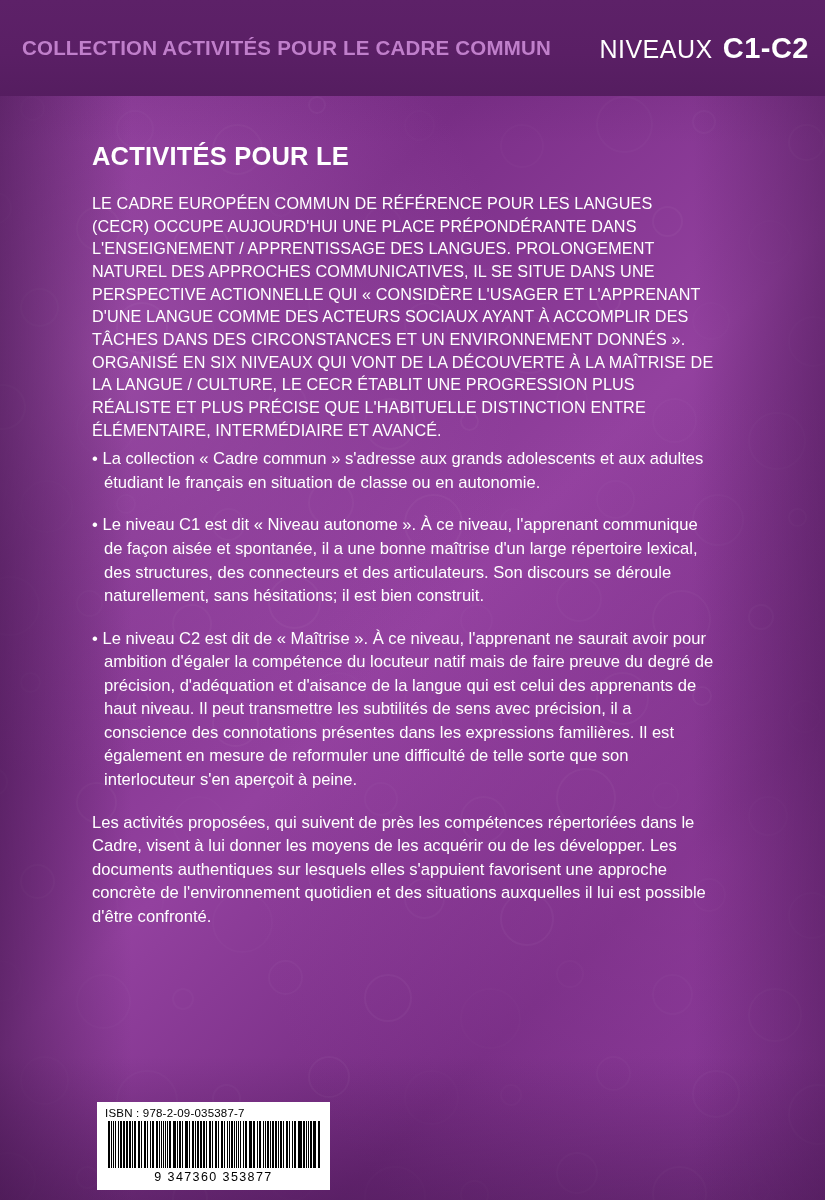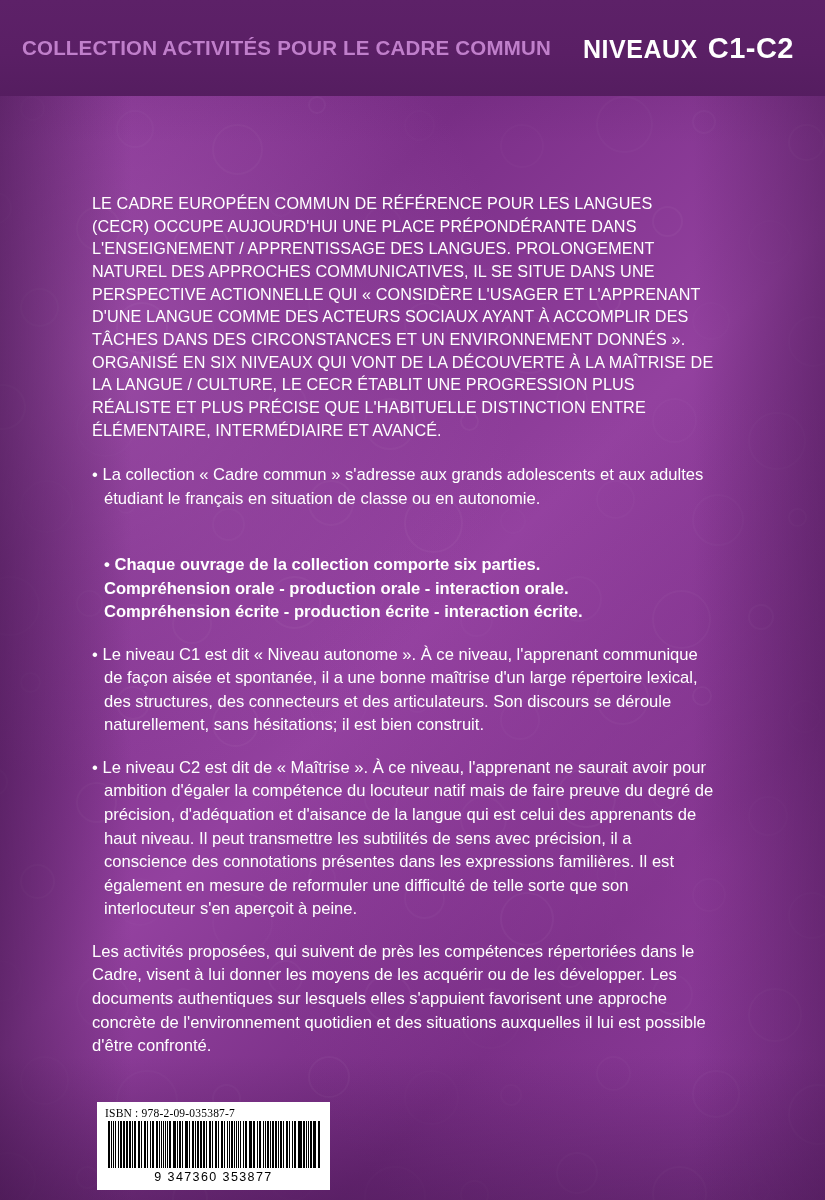"COLLECTION ACTIVITÉS POUR LE CADRE" .banner { padding: 0 31px 0 22px -> 0 16px 0 22px }
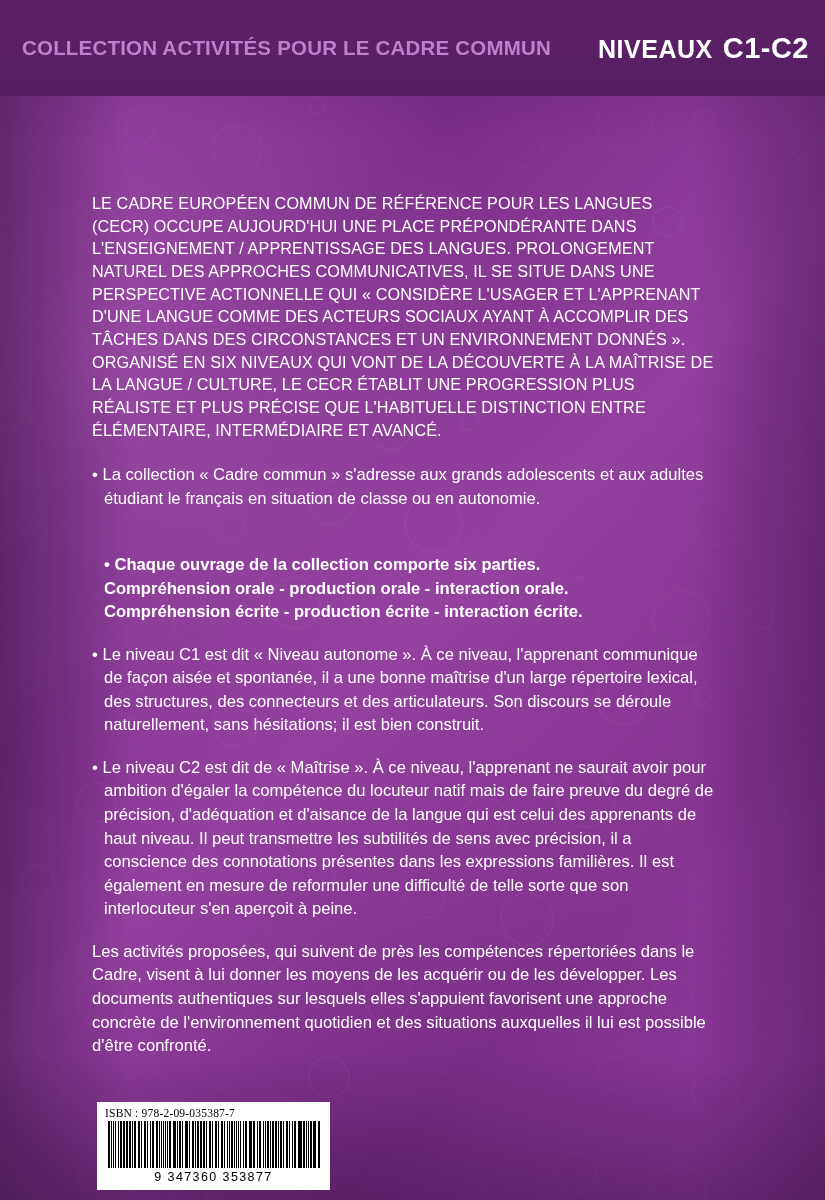"NIVEAUX" .banner-right .nv { font-weight: bold -> normal }
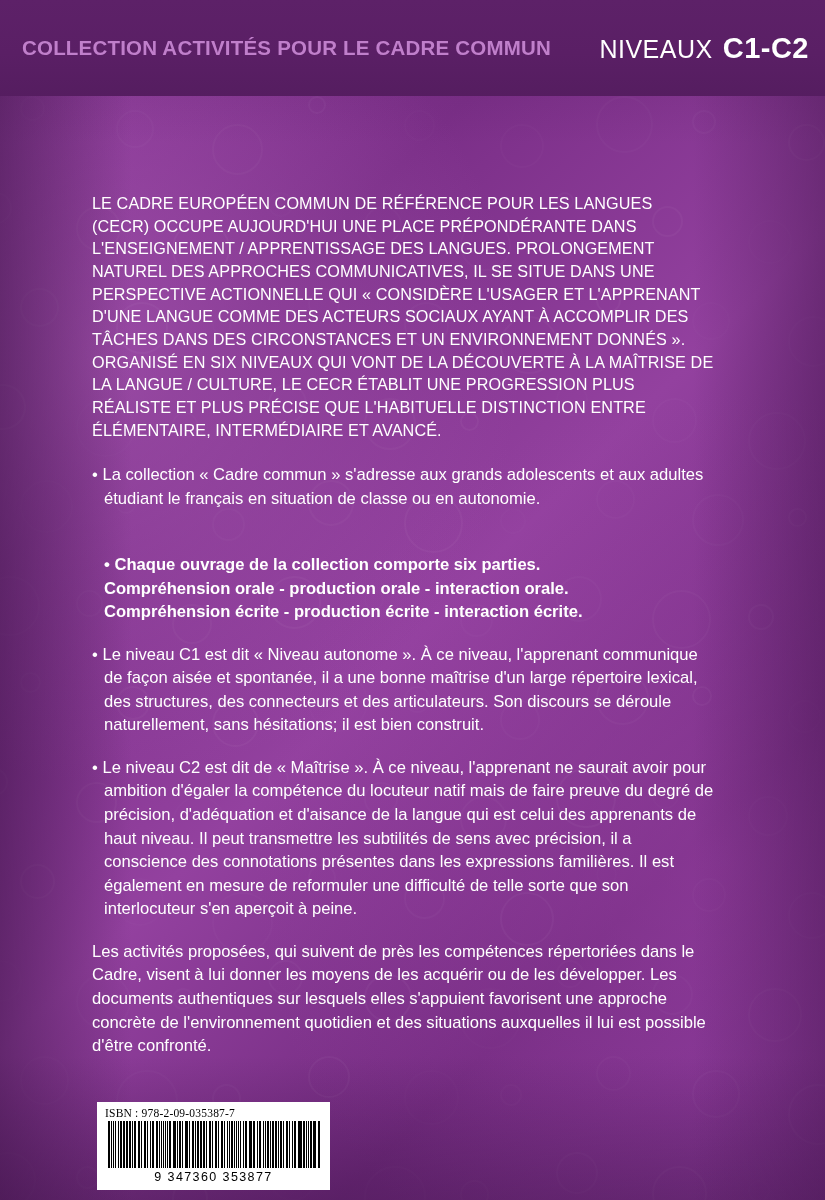"ACTIVITÉS POUR LE" span { html: none -> <span>ACTIVITÉS POUR LE</span> }
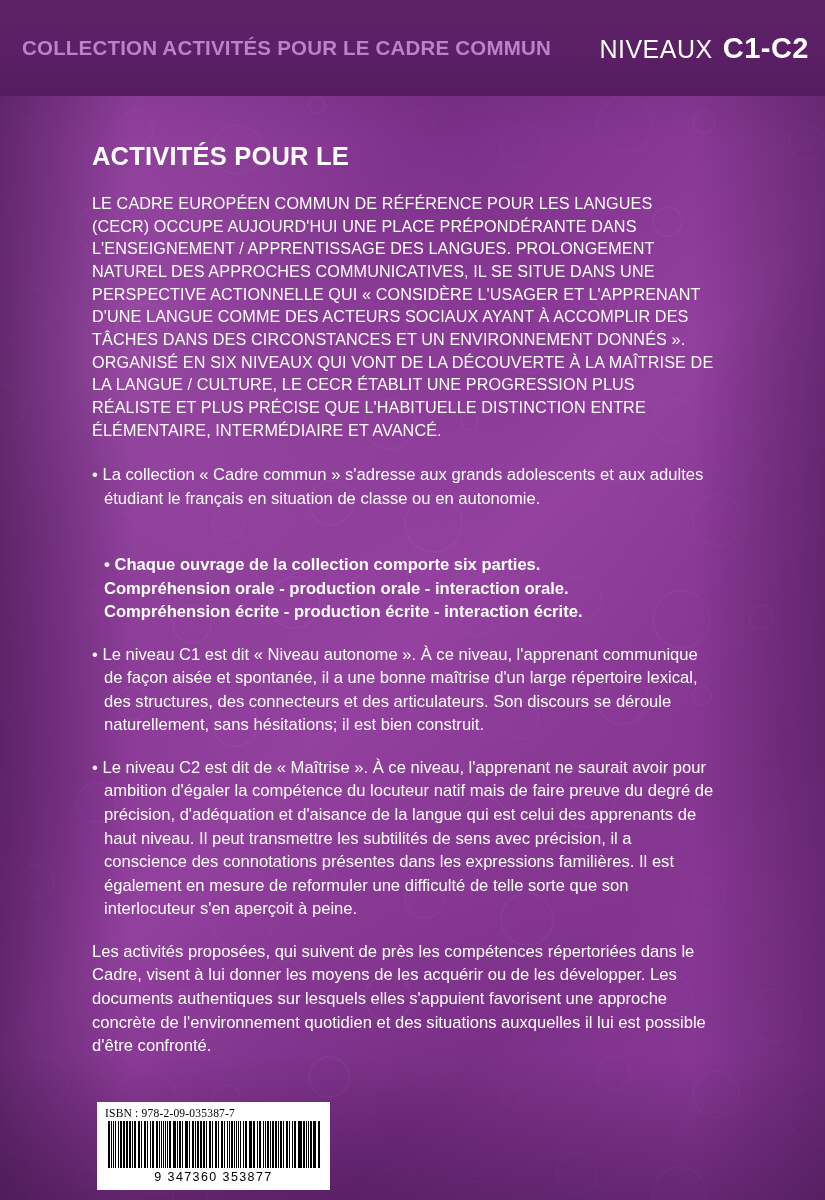"• La collection « Cadre" .bullets { margin-top: 22px -> 6px }
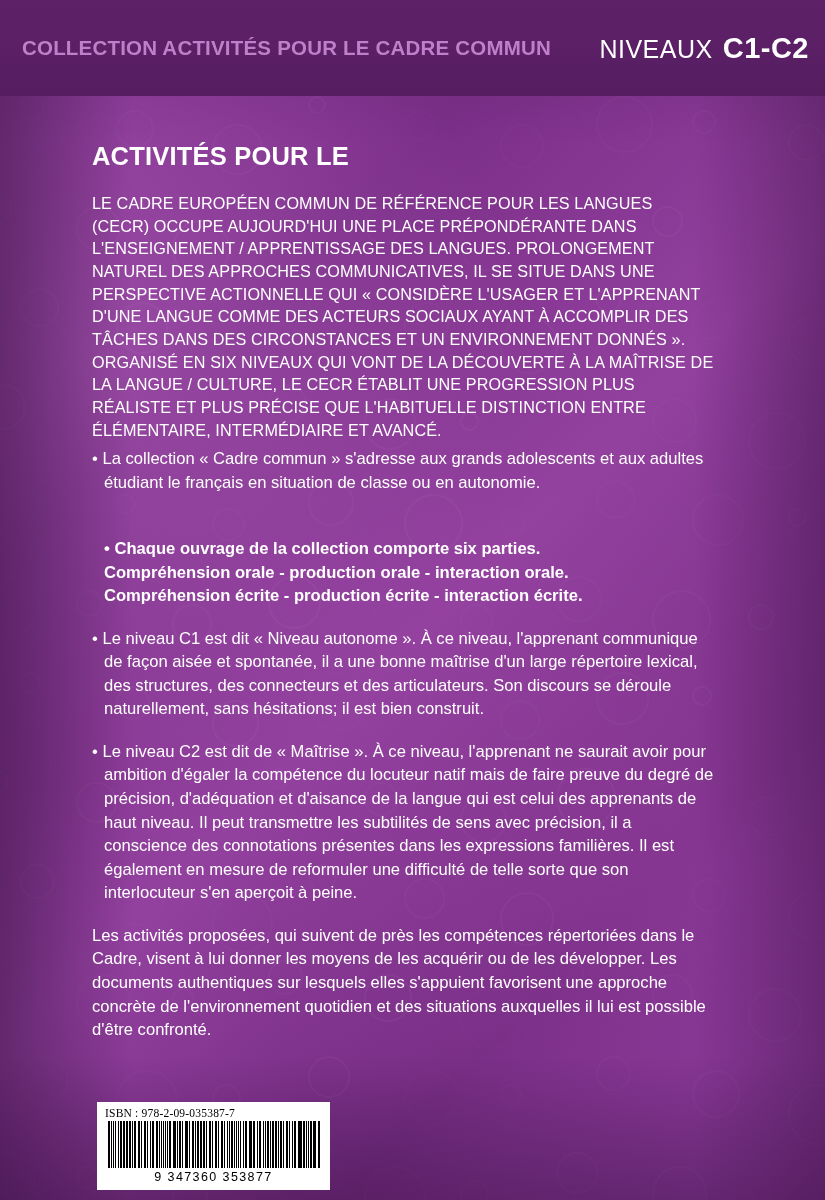"• Chaque ouvrage de la" div.bullet { html: <div> <span>• Chaque ouvrage de la collection comporte six parties. Compréhension orale - production orale - interaction orale. Compréhension écrite - production écrite - interaction écrite.</span> </div> -> none }
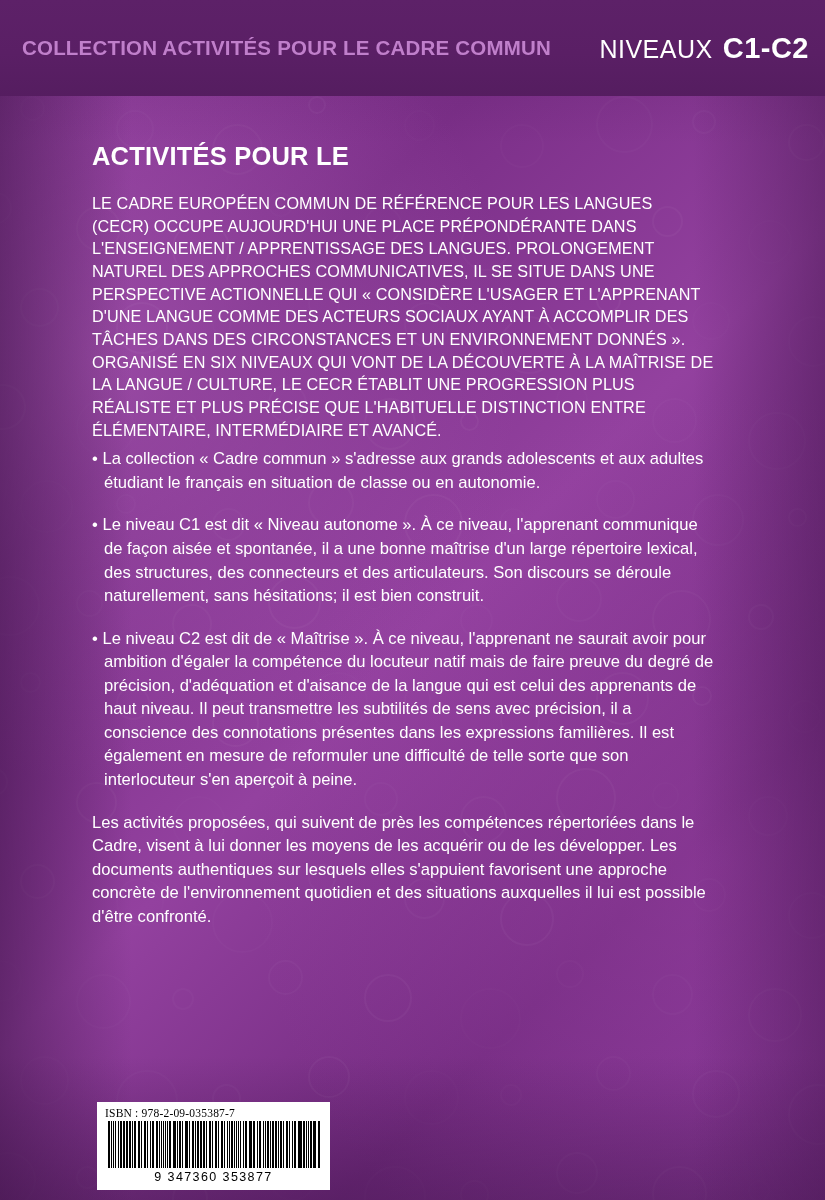"ISBN : 978-2-09-035387-7" .isbn-text { font-family: Liberation Serif, serif -> Liberation Sans, sans-serif }
